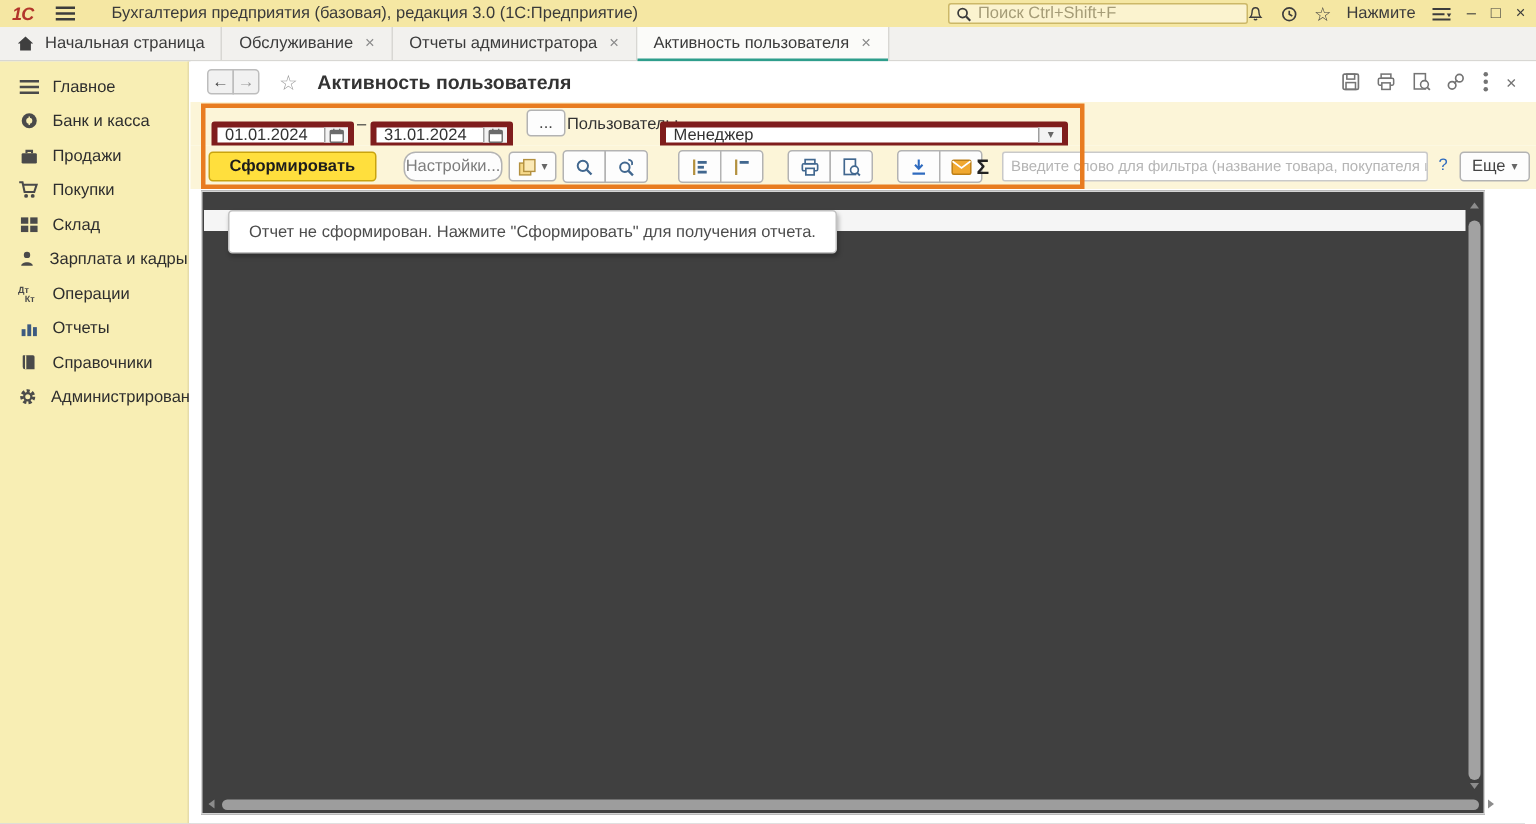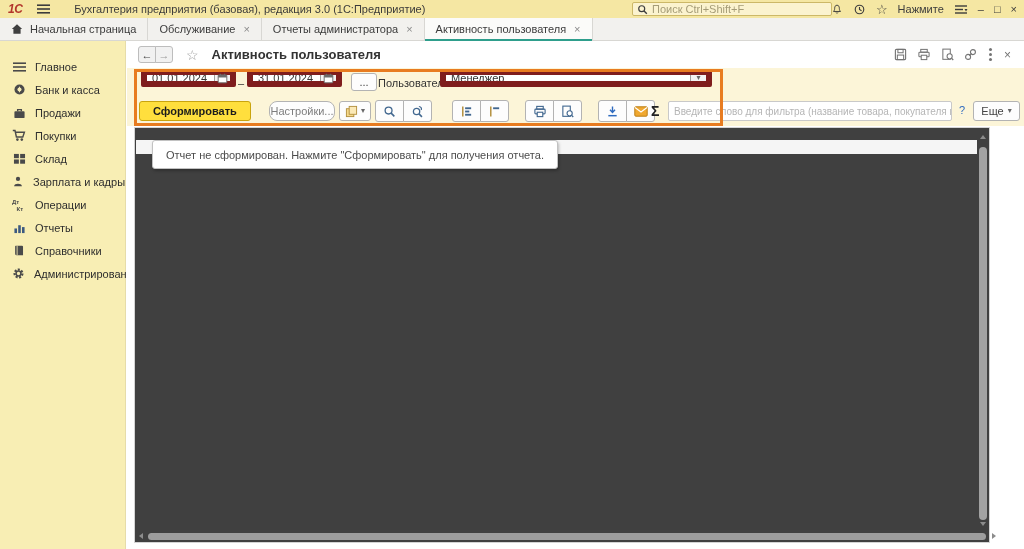"Главное" .sidebar { padding-top: 14px -> 5px }
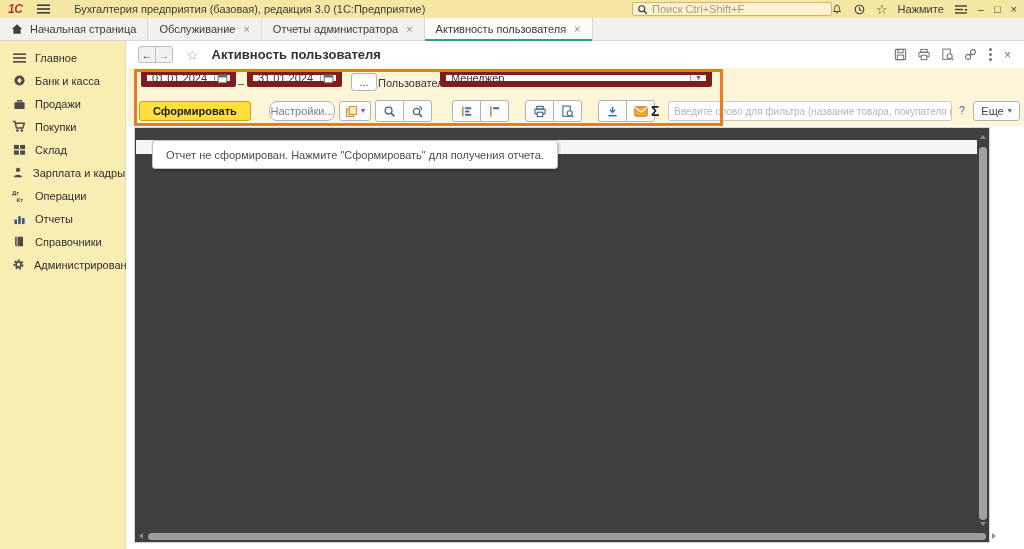"01.01.2024" .field { border: 6px solid #7f1d1d -> 4px solid #7f1d1d; top: 1px -> 13px }
